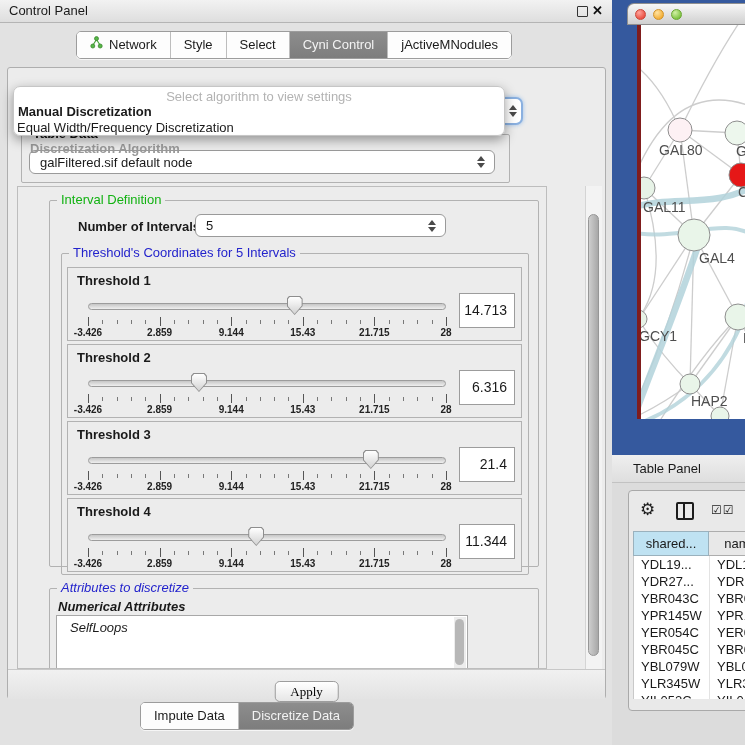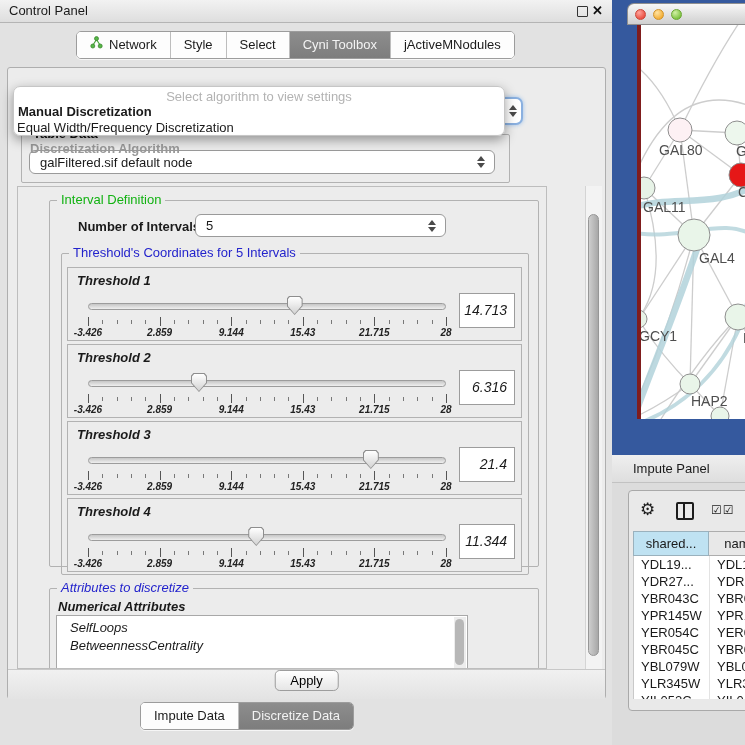"Cyni Toolbox" span { text: Toolbox -> Control }
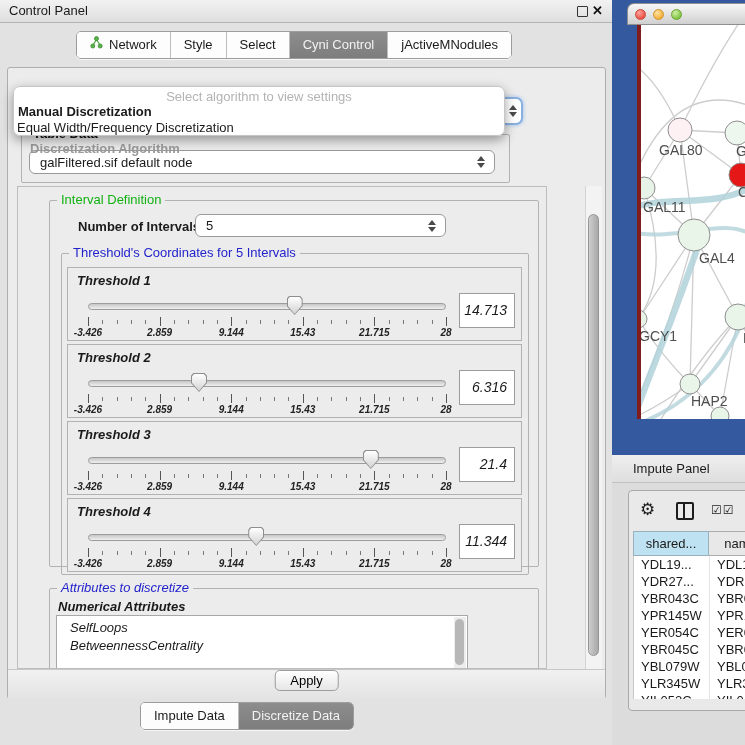"Threshold 1" .thr-stack { font-style: italic -> none }
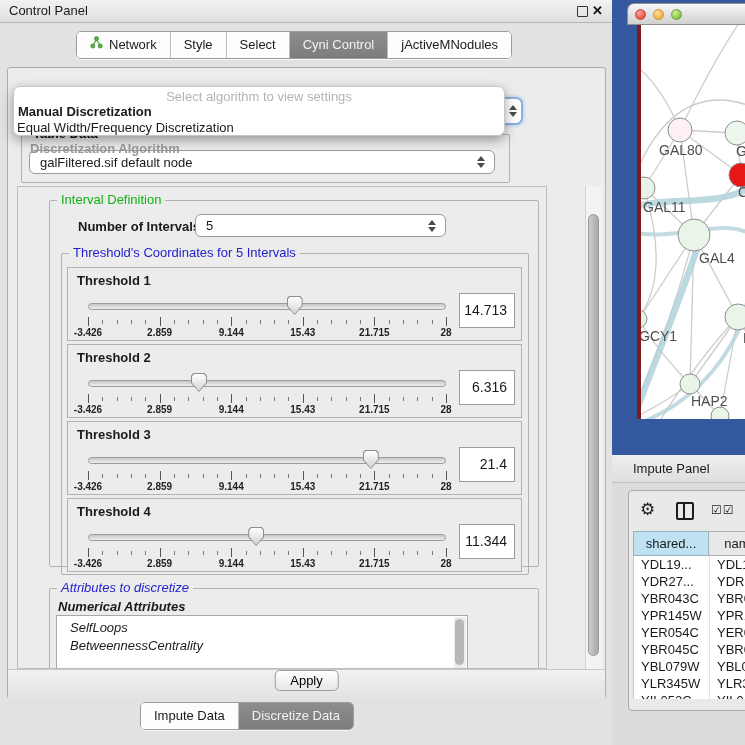"Impute Panel" span { text: Impute -> Table }
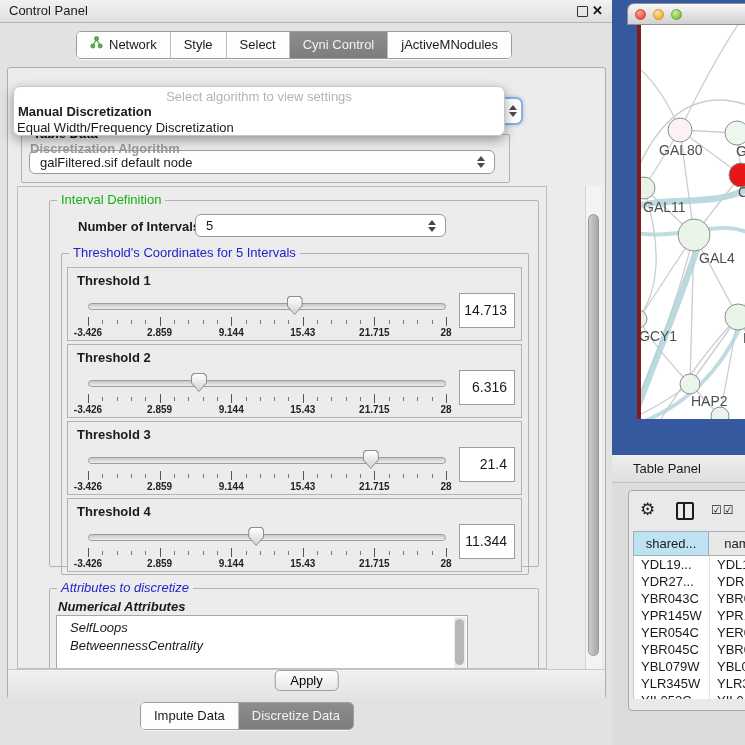"BetweennessCentrality" div.attr-item { html: <div>BetweennessCentrality</div> -> none }
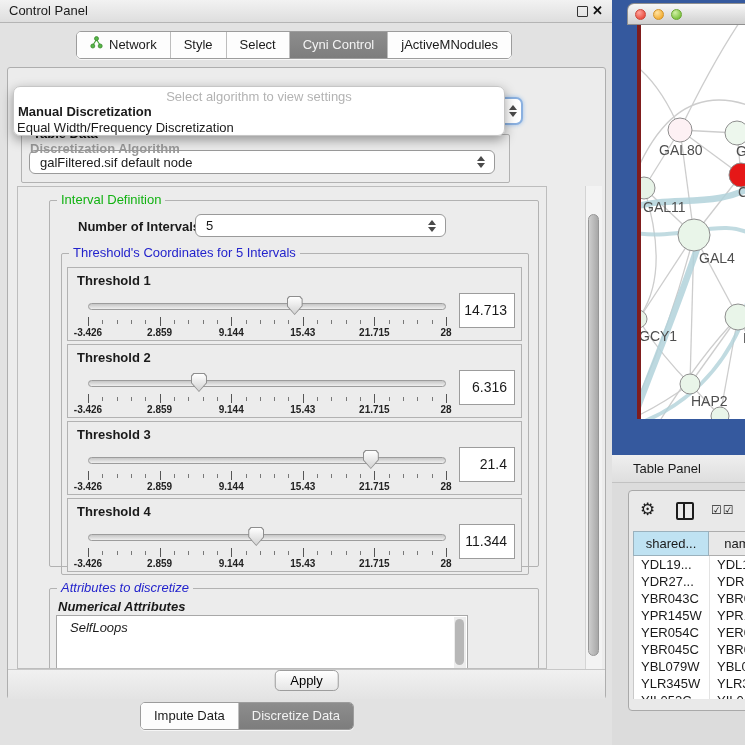"Apply" .apply-btn { font-family: Liberation Sans, sans-serif -> Liberation Serif, serif; top: 0 -> 11px }
